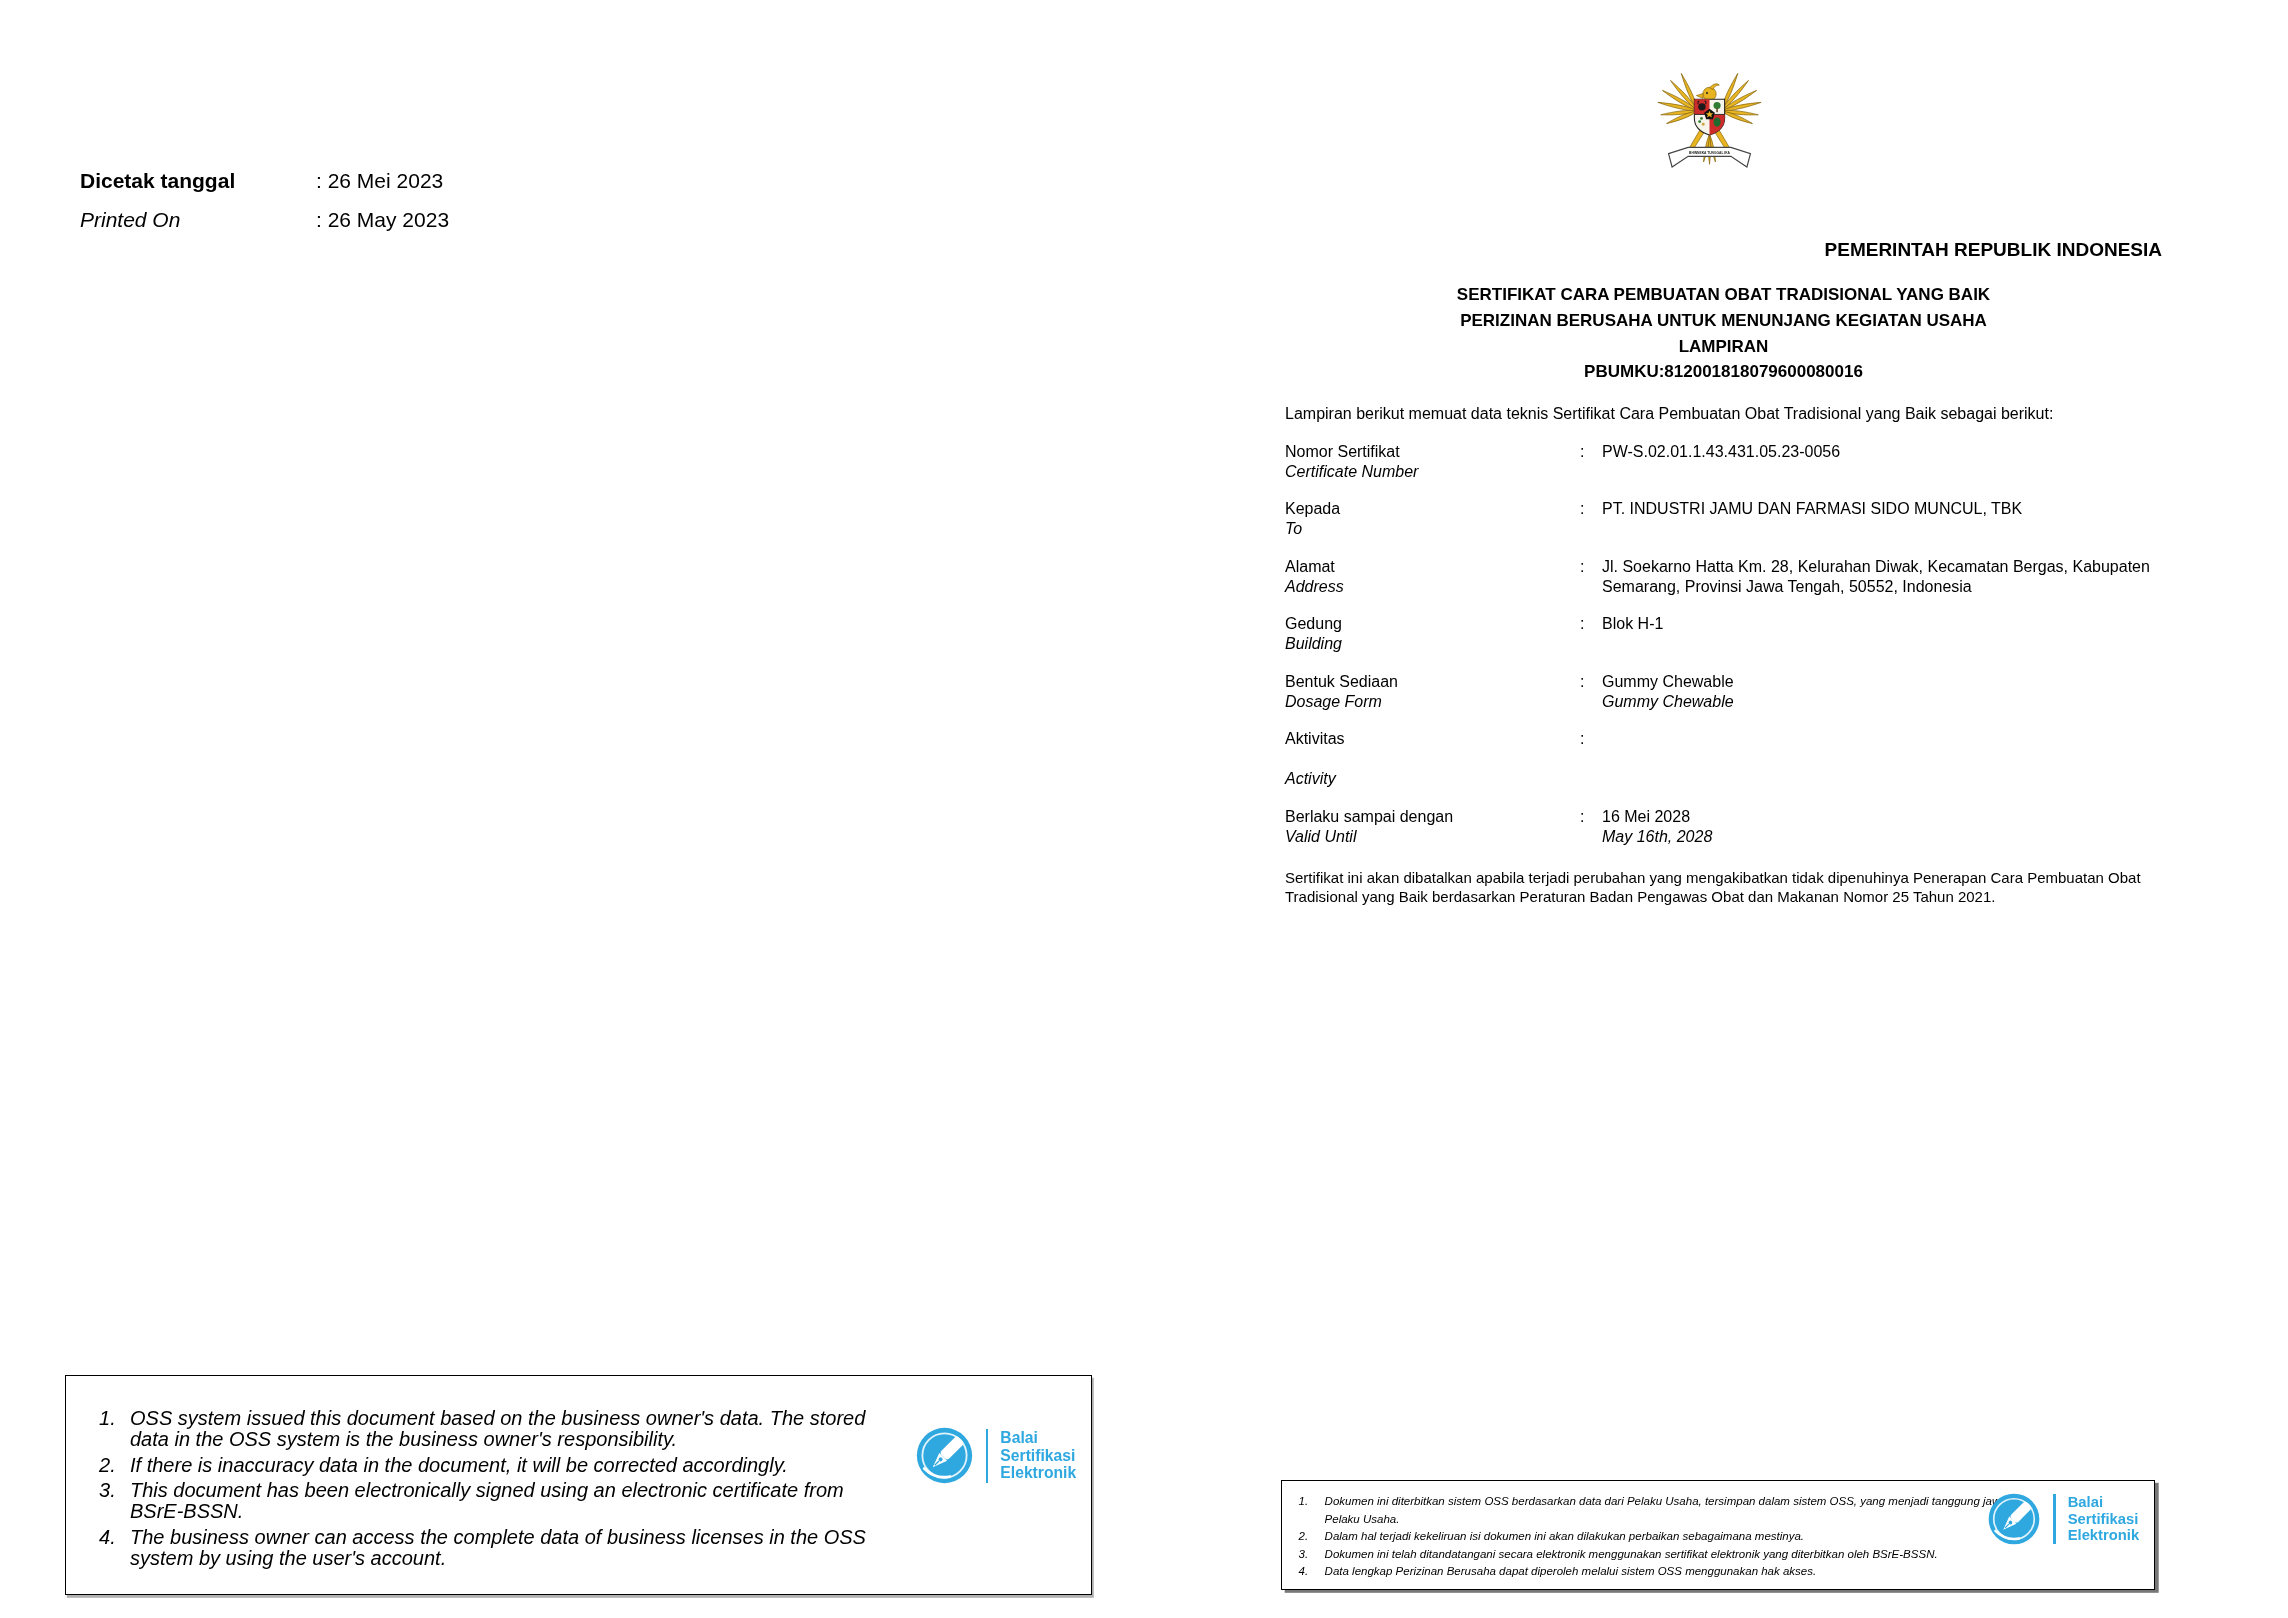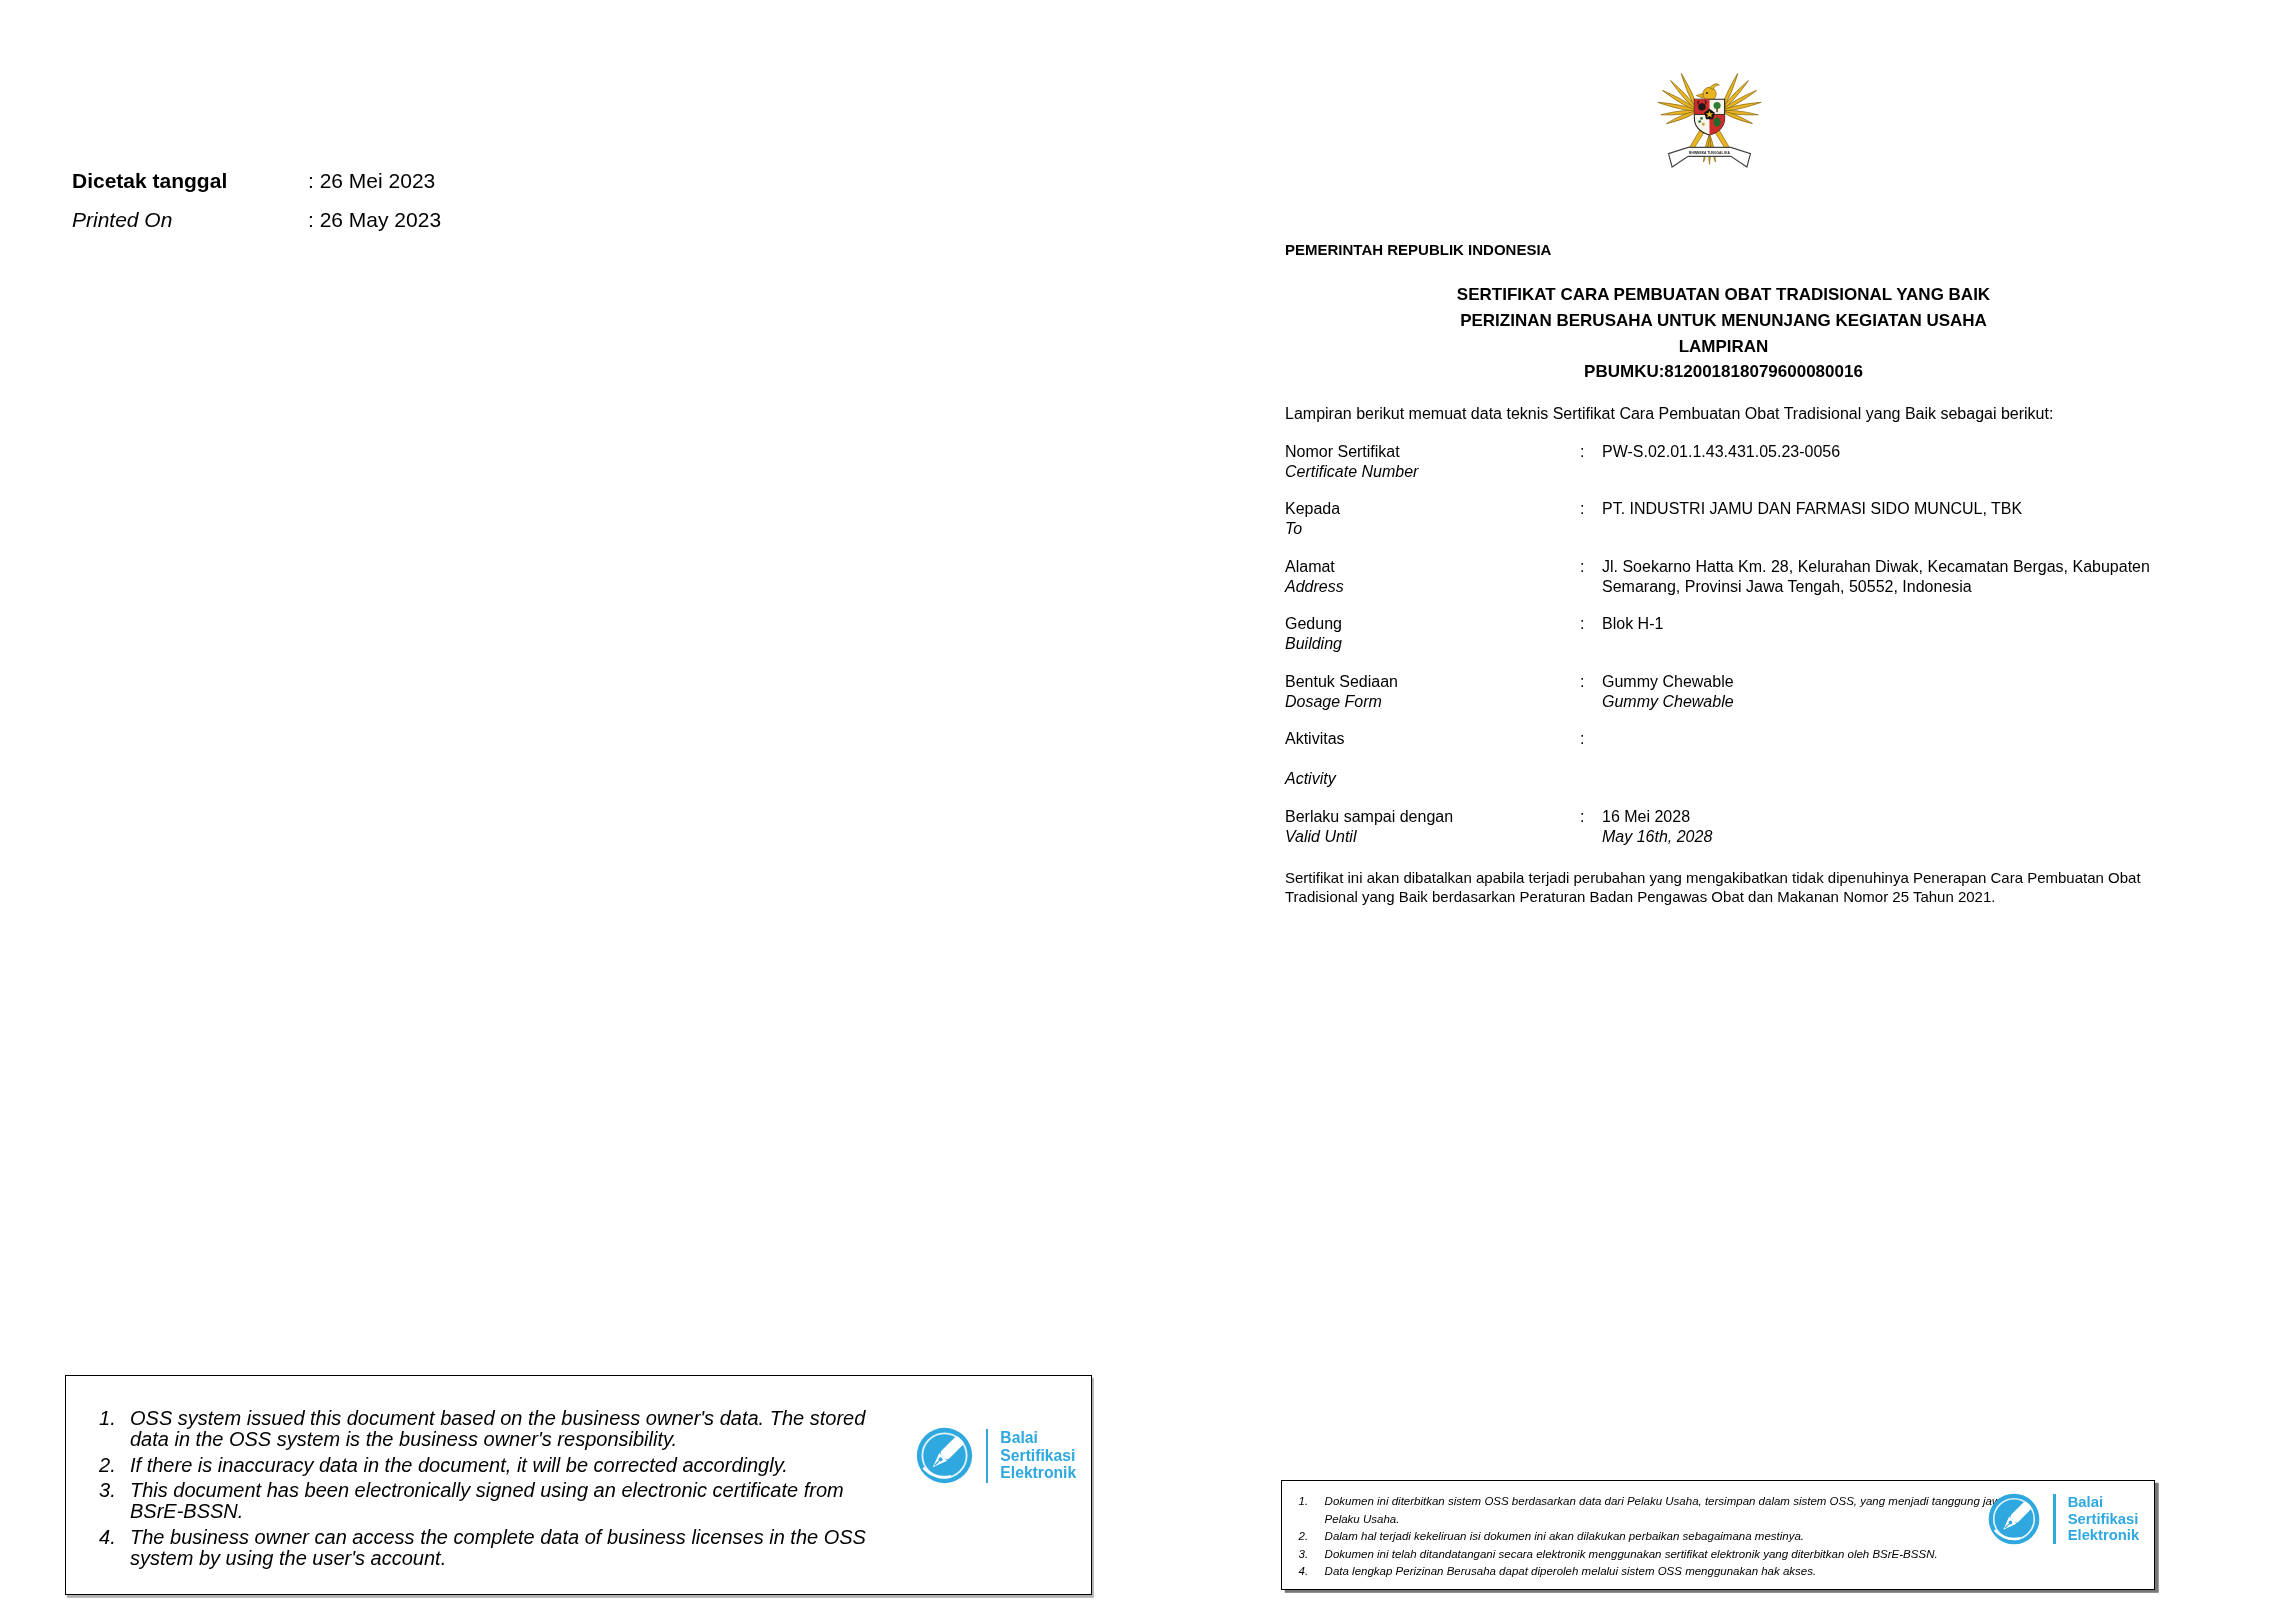"Dicetak tanggal" .print-info { left: 72px -> 80px }
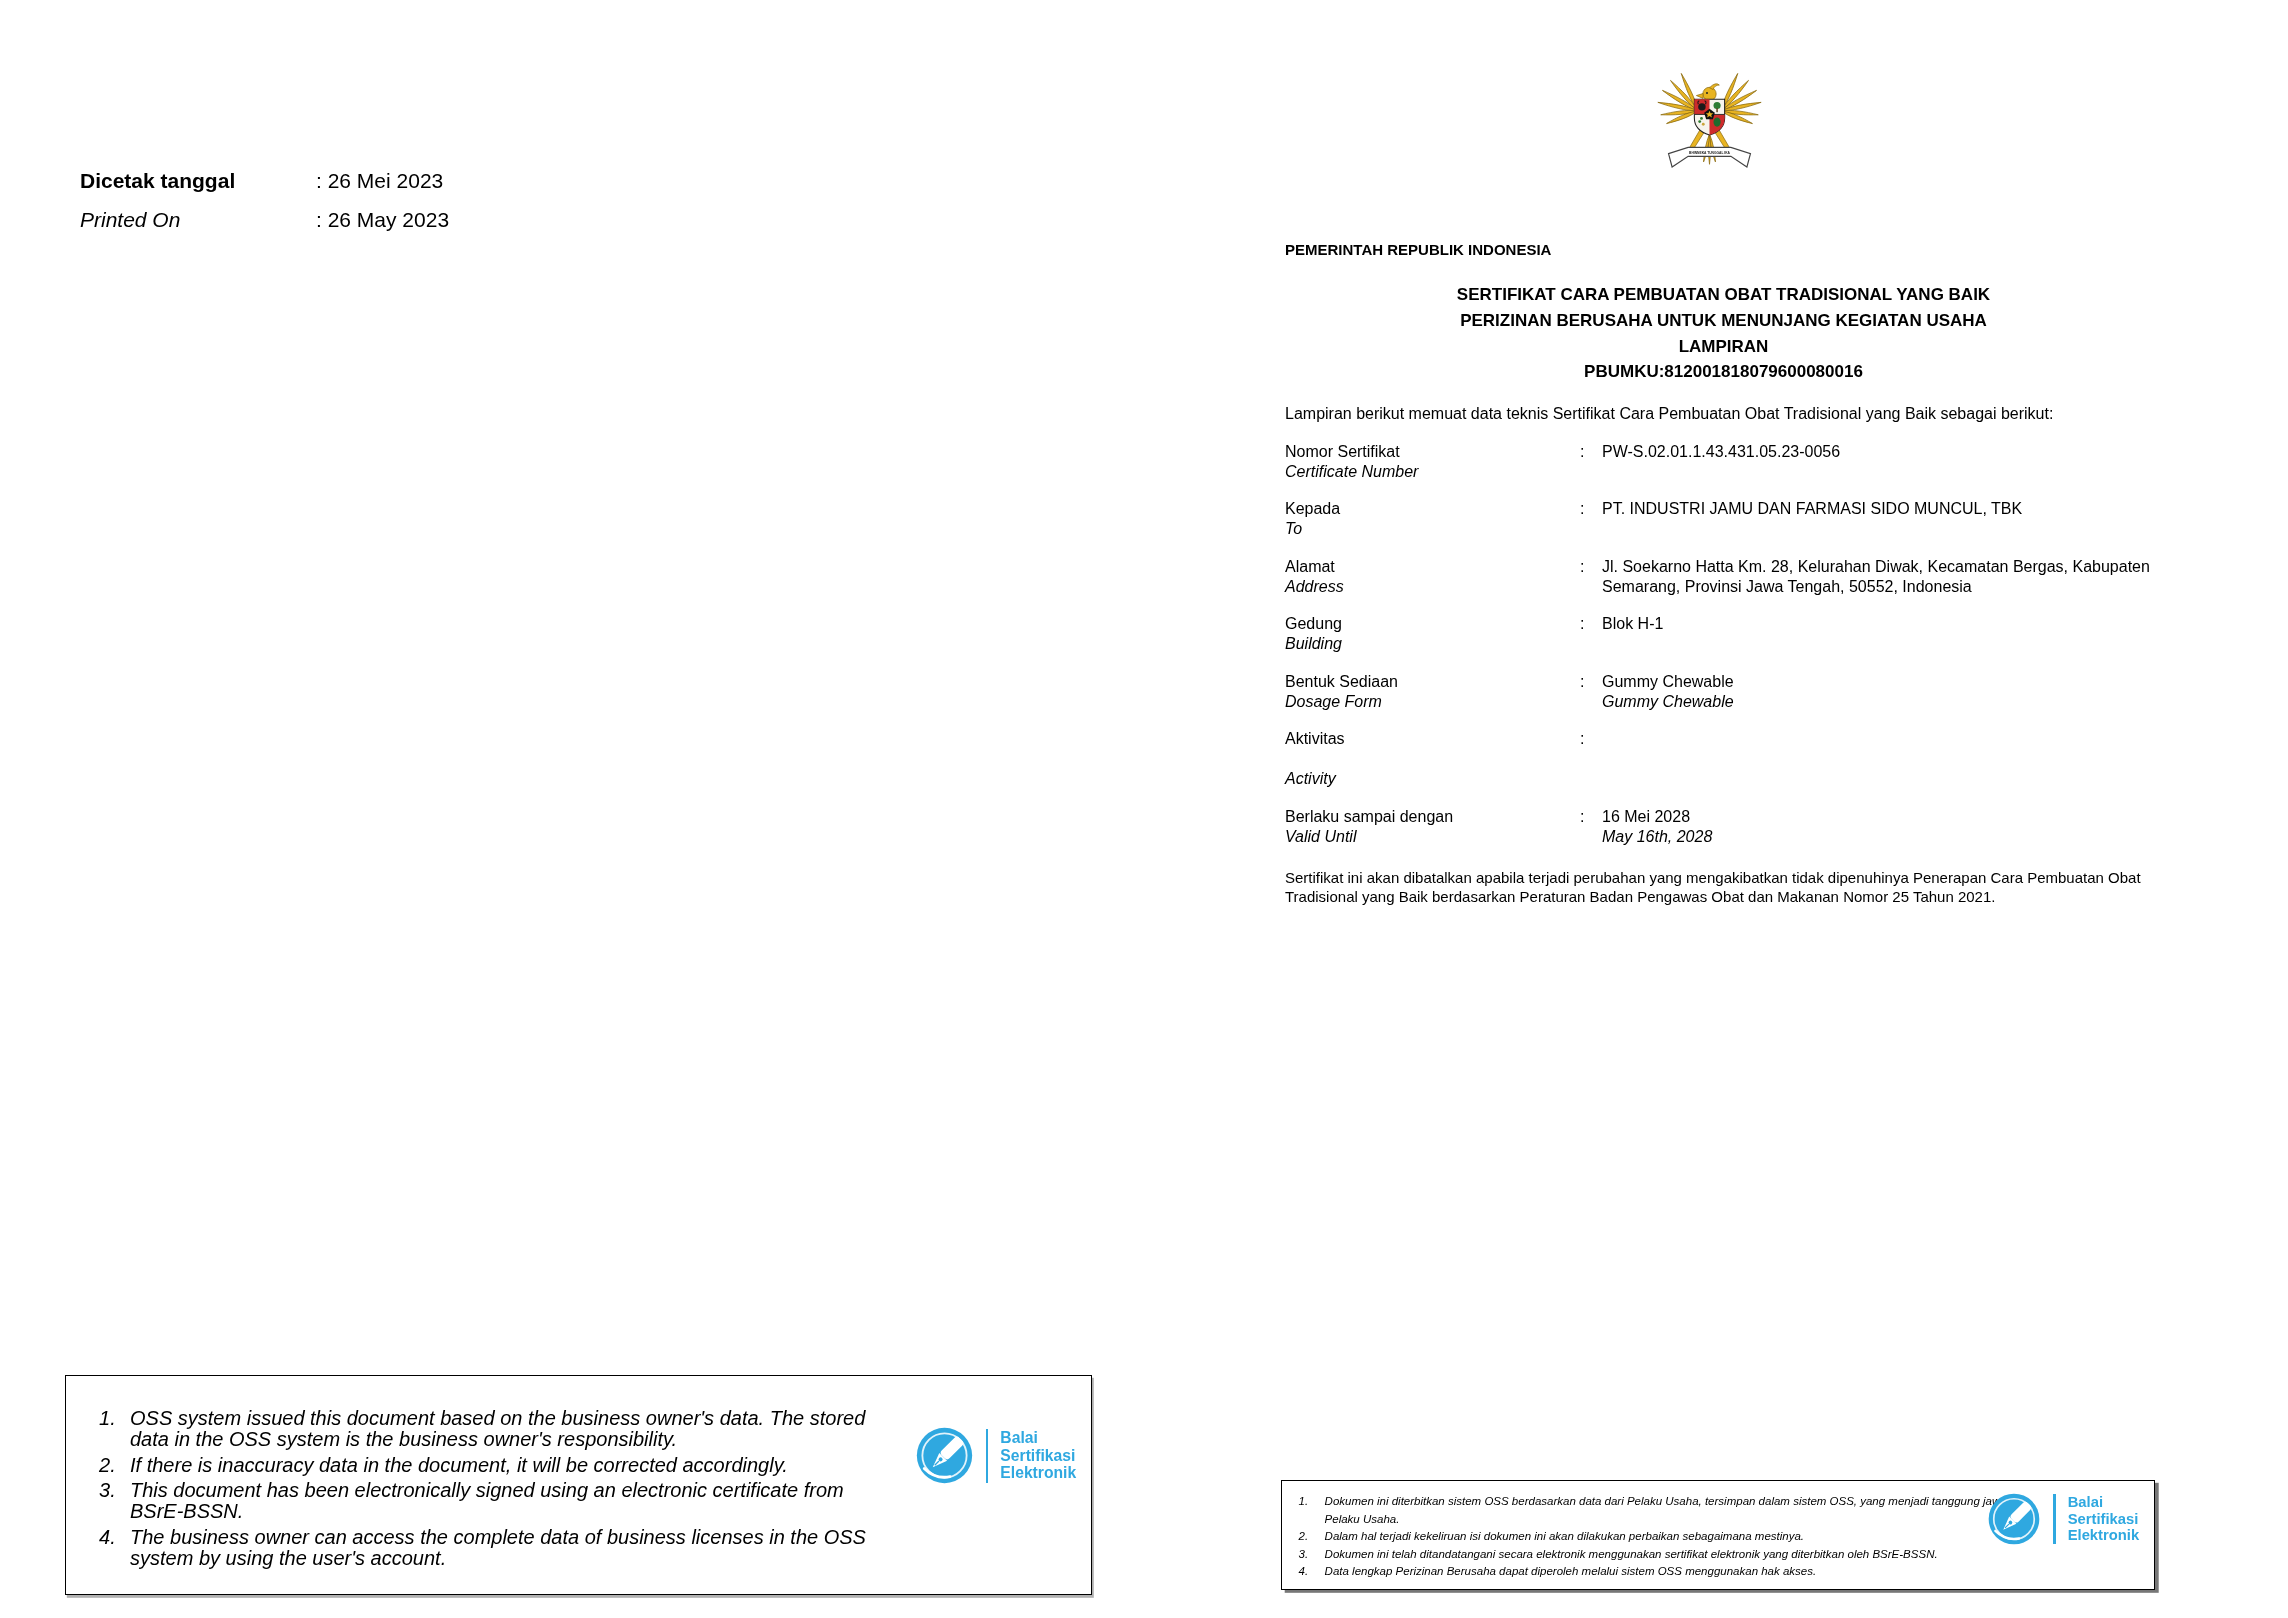"PEMERINTAH REPUBLIK INDONESIA" .gov-title { font-size: 15px -> 19px; text-align: left -> right }
